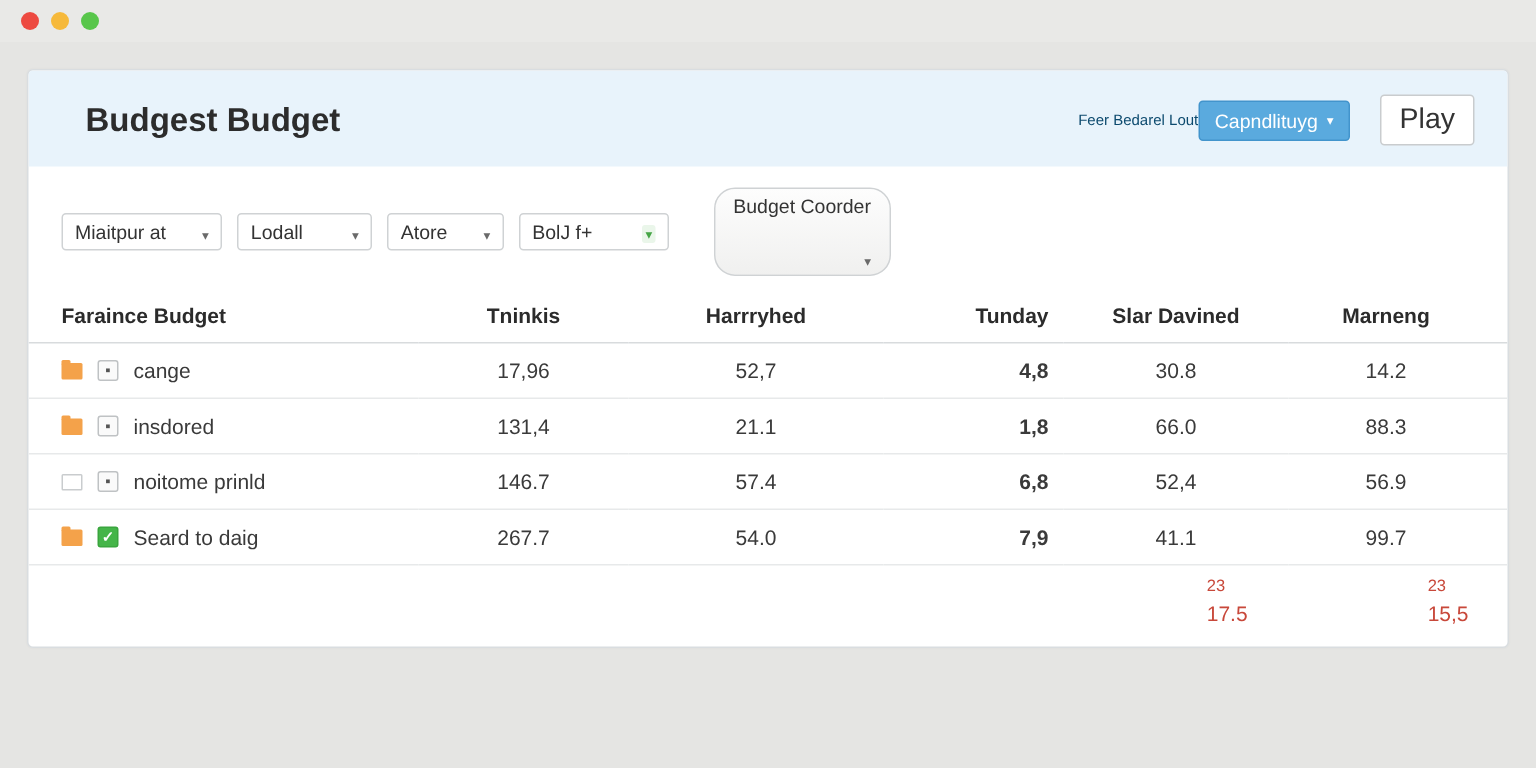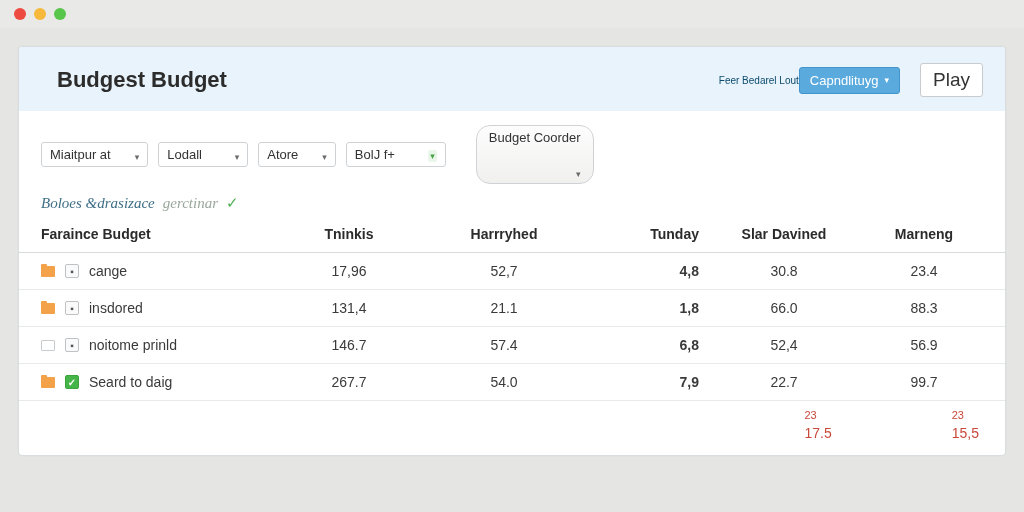"Boloes &drasizace" div.status-line { html: <div> <span>Boloes &amp;drasizace</span> <span>gerctinar</span> <span>✓</span> </div> -> none }
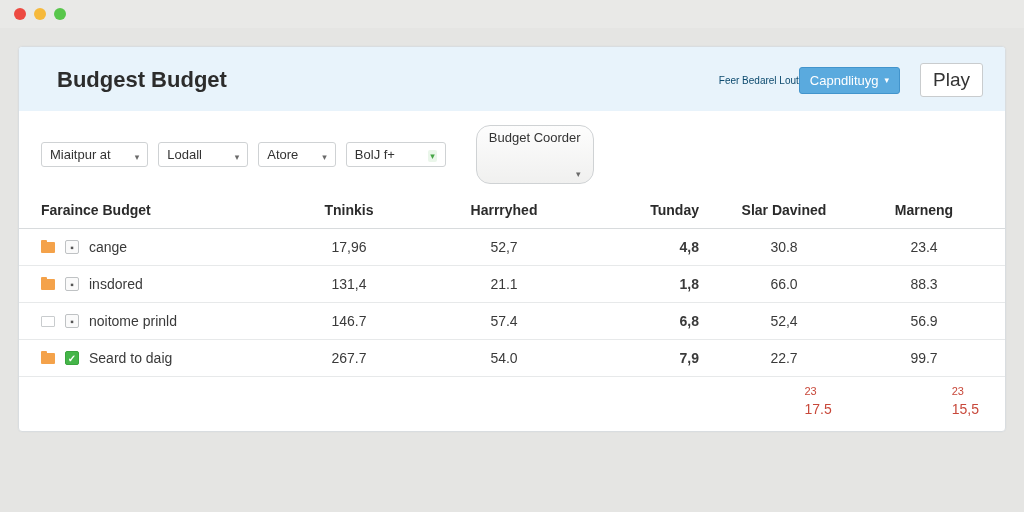"23.4" td.num { text: 23.4 -> 14.2 }
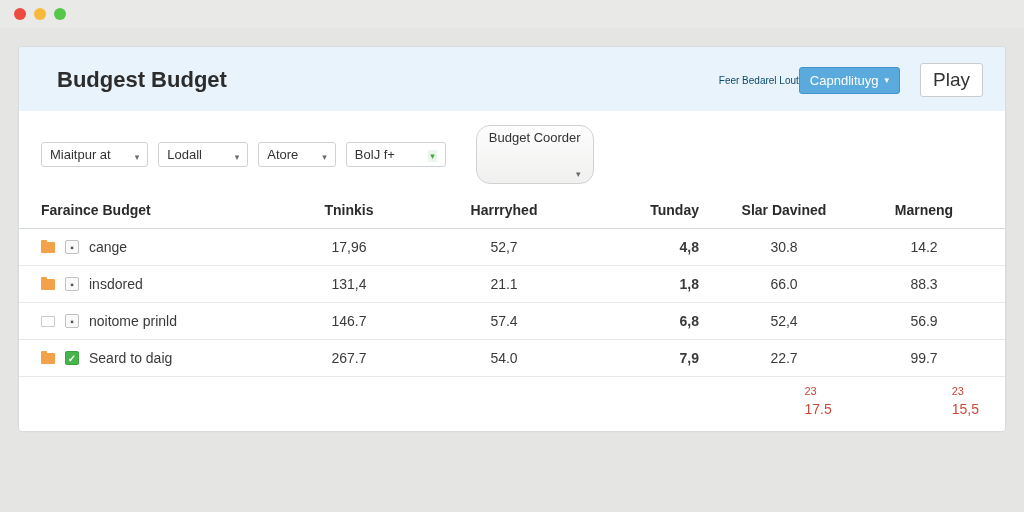"22.7" td.num { text: 22.7 -> 41.1 }
